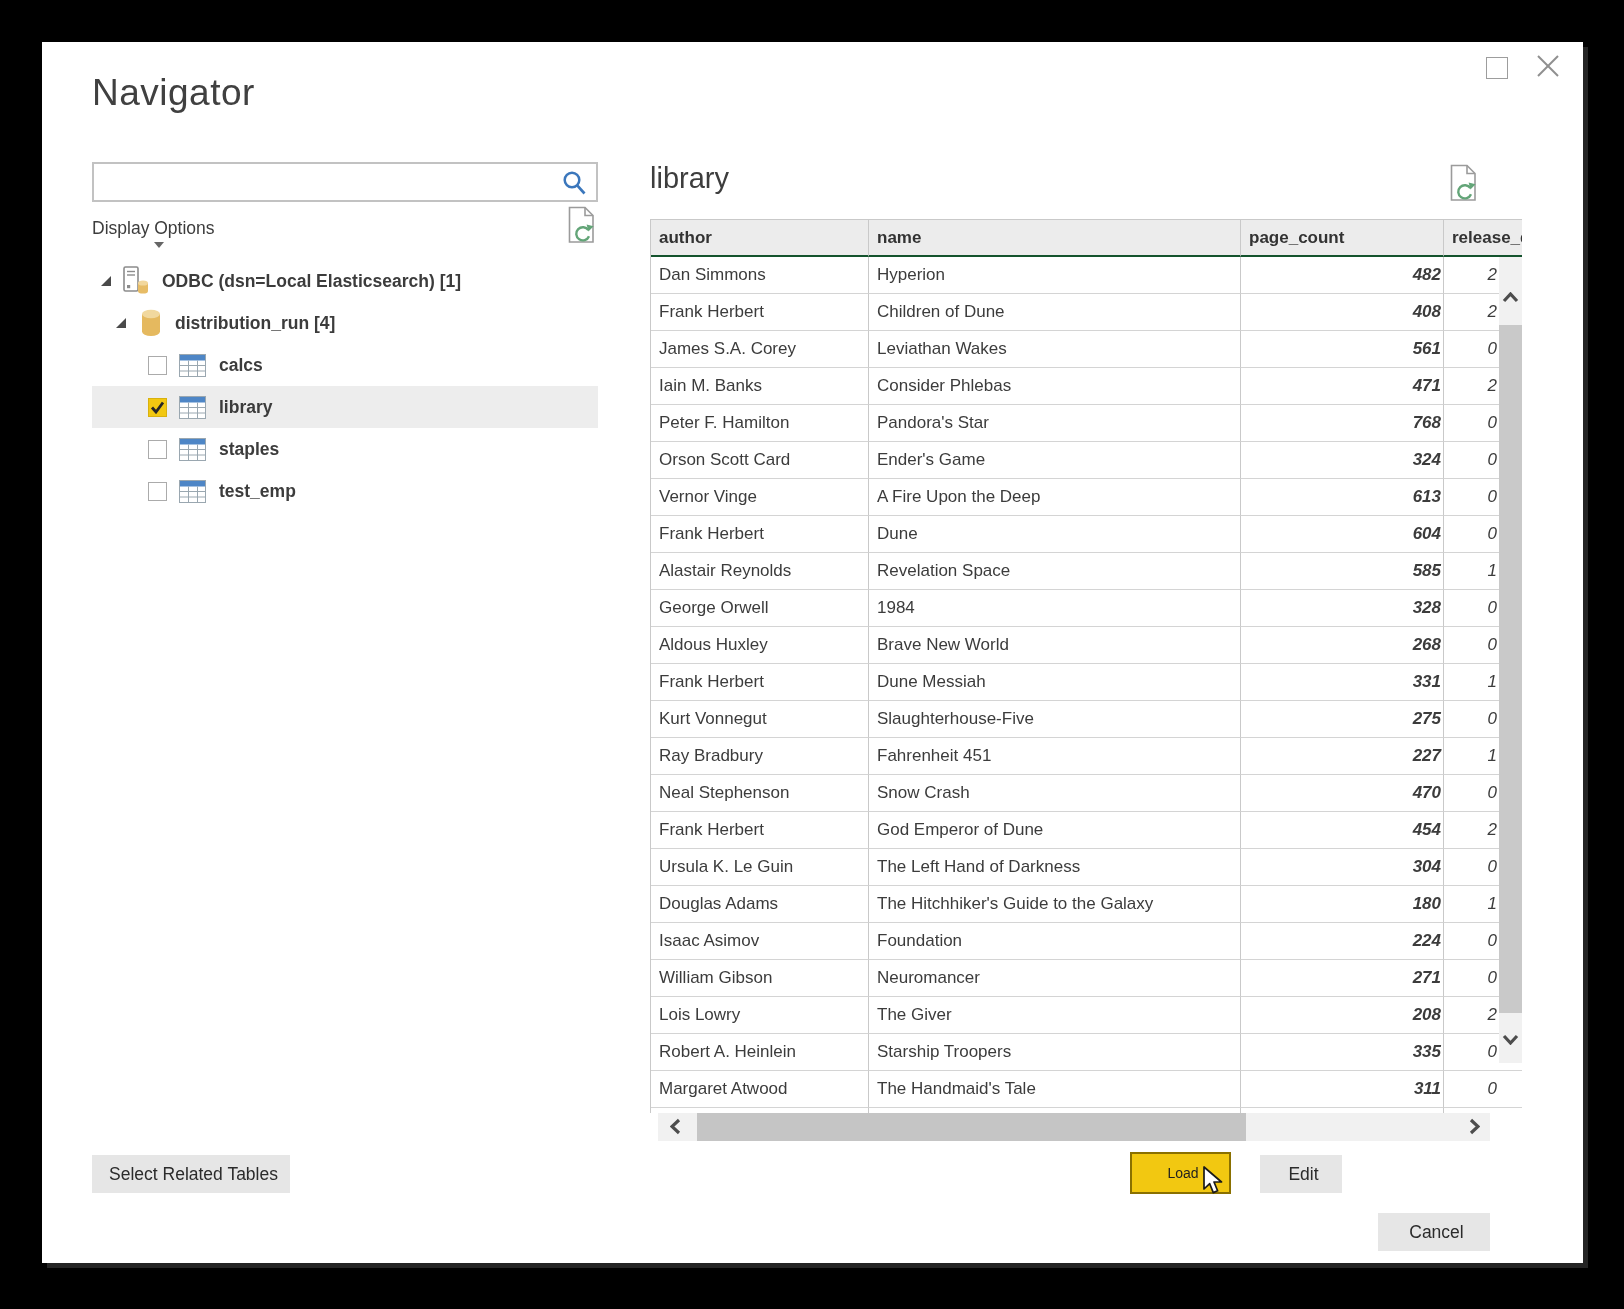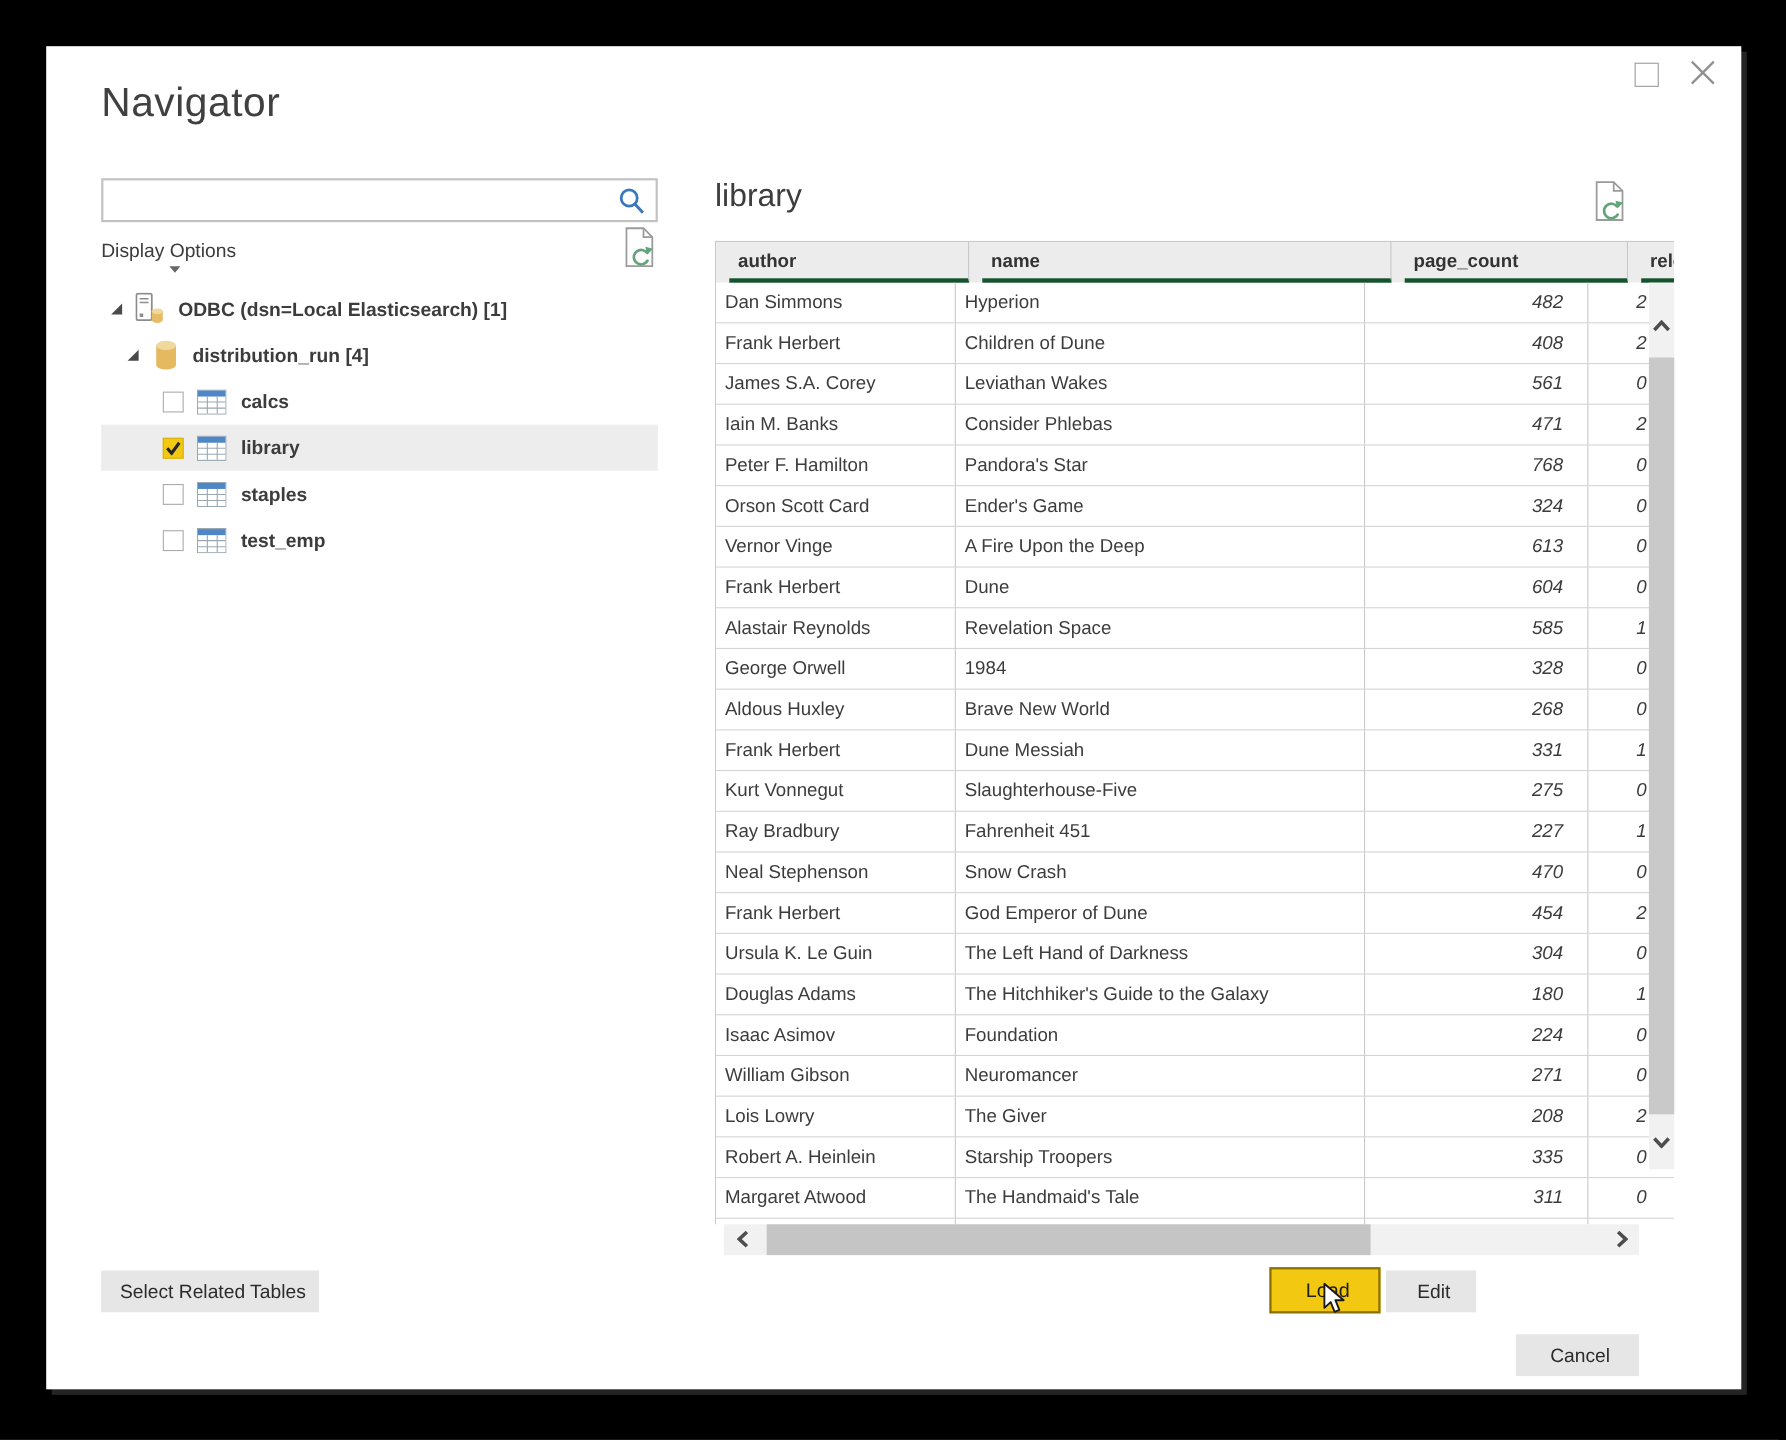"author" .g-head .gc { border-bottom: 4px solid #14532d -> 2px solid #14532d; margin-left: 12px -> none }
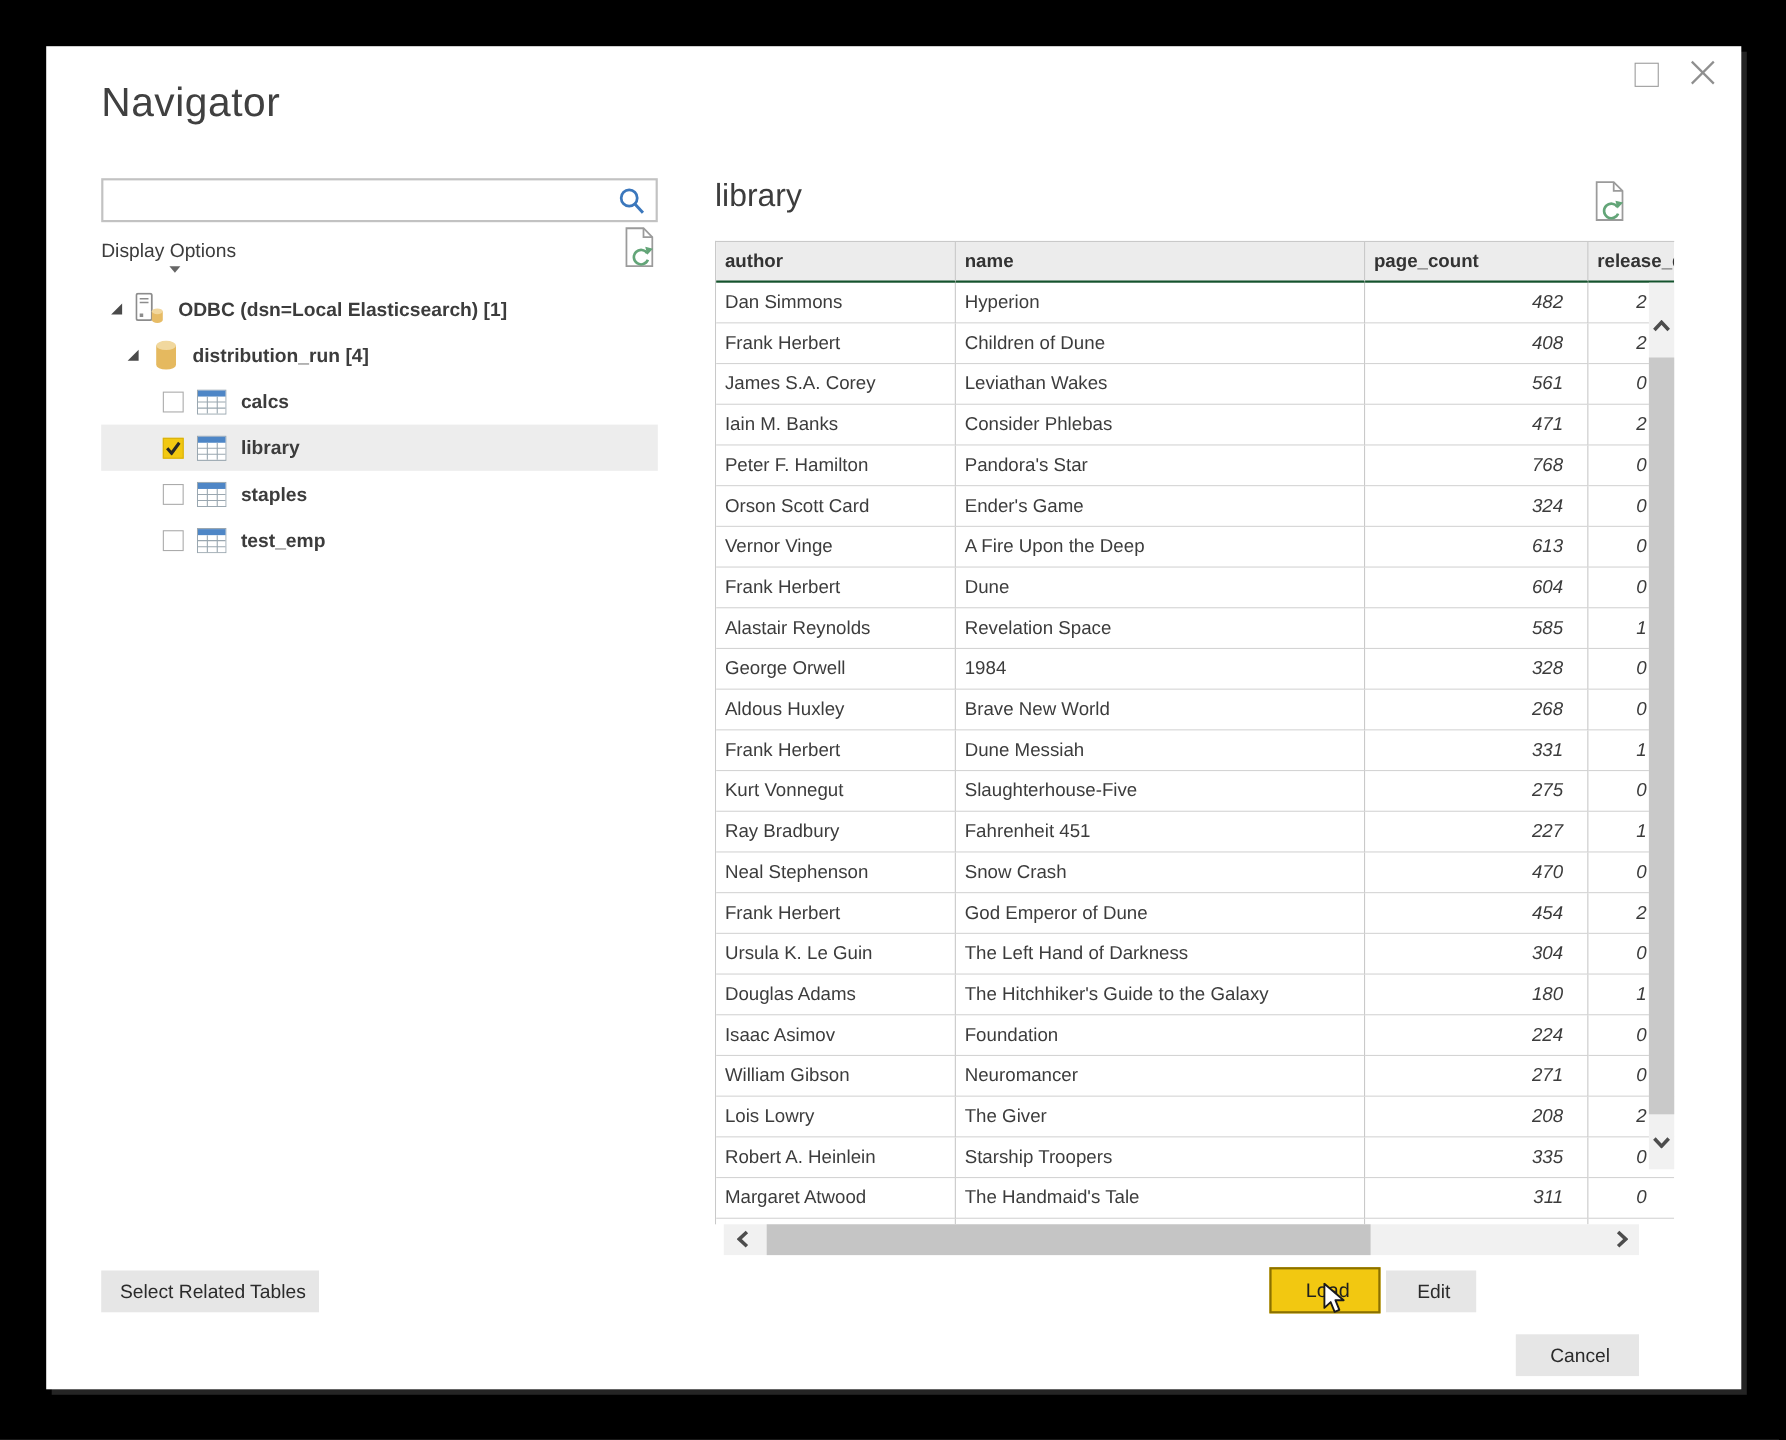"482" .g-row .c-pages { font-weight: none -> bold; padding-right: 22px -> 2px }
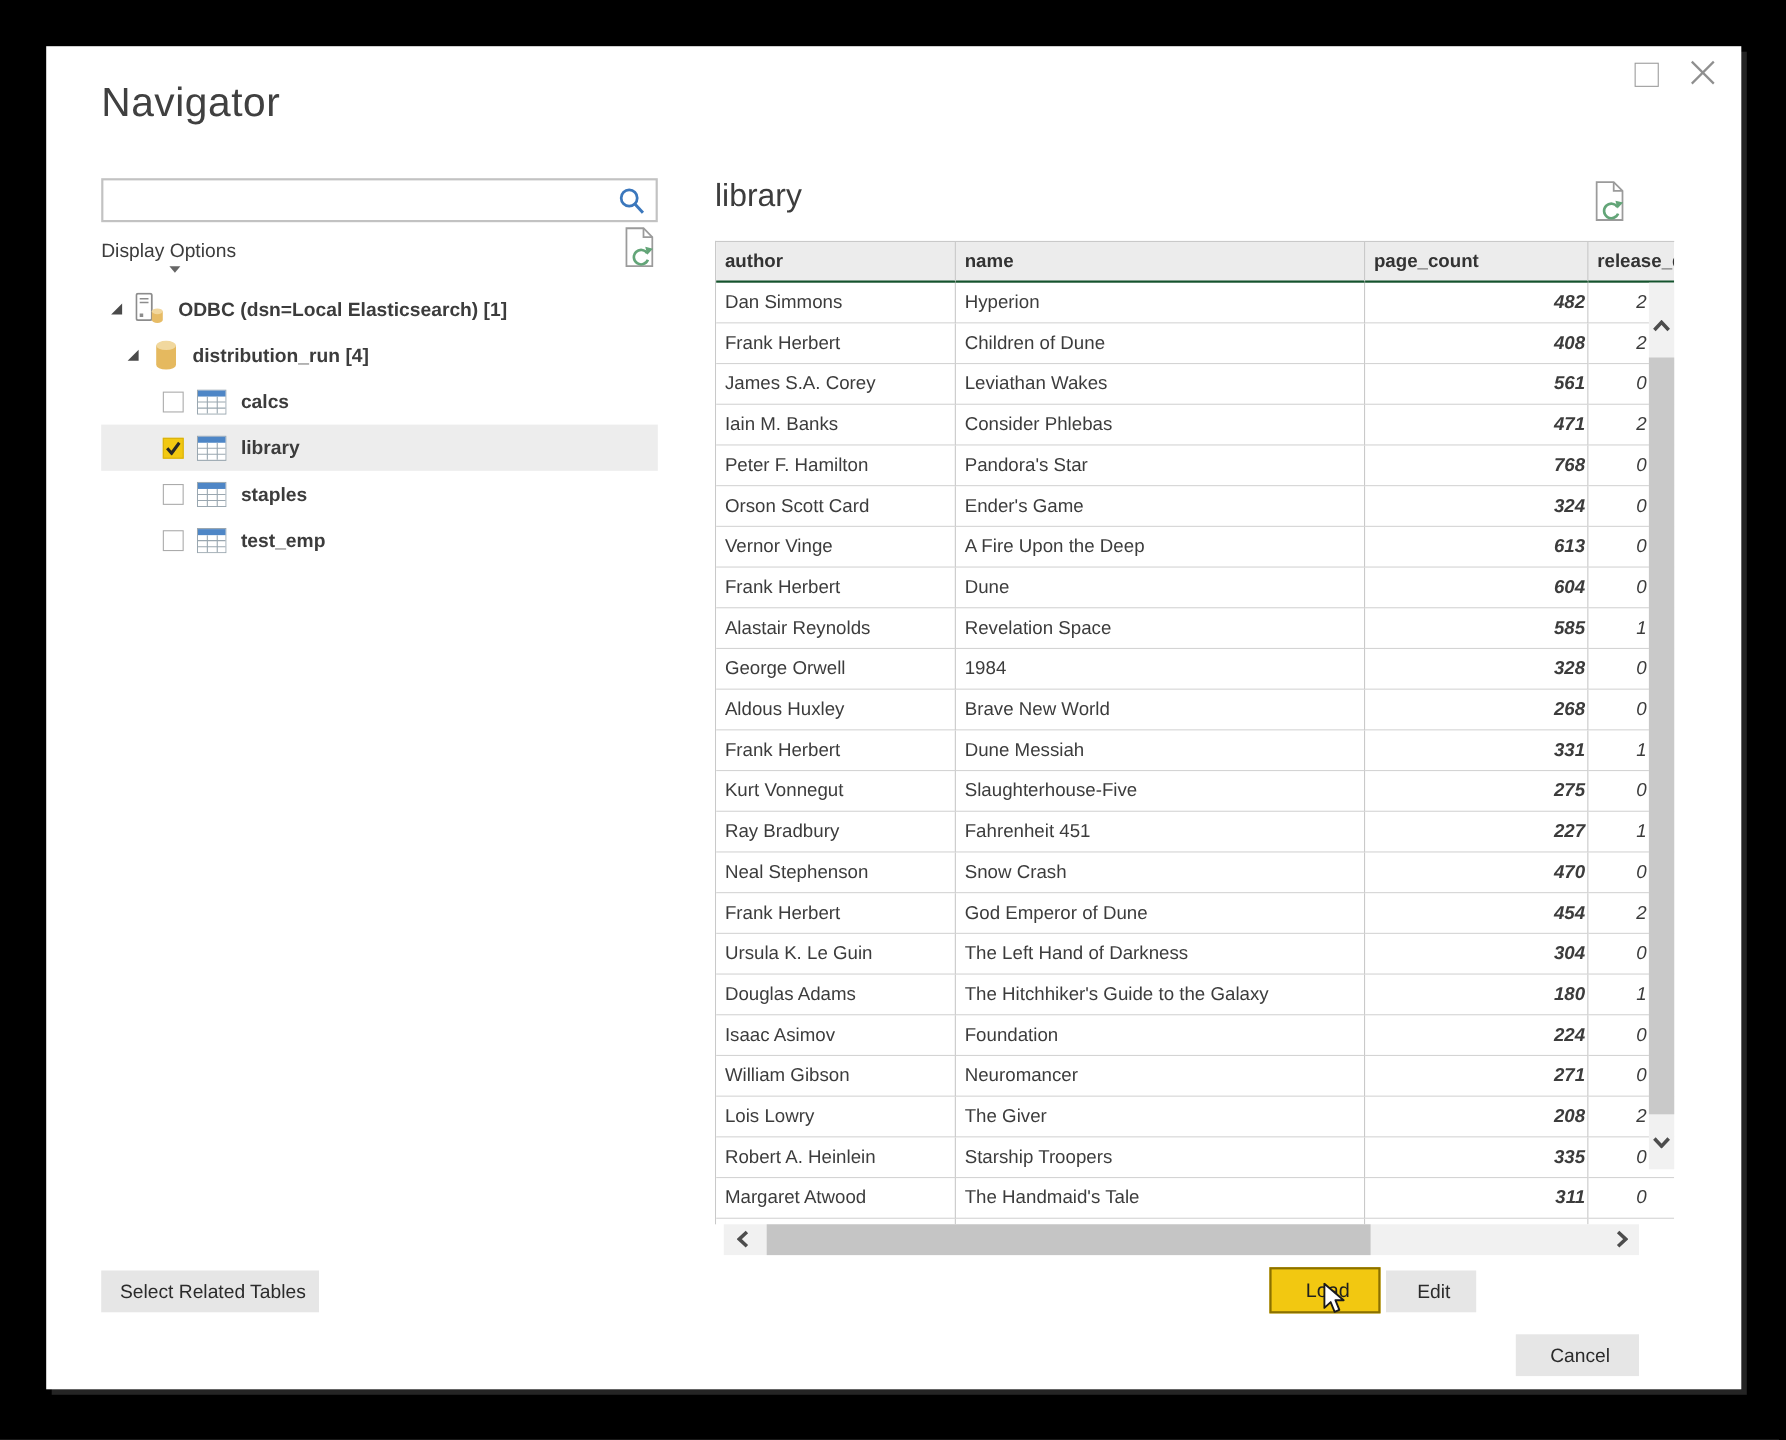"Load" .btn-load { font-size: 18px -> 14px; margin-left: 24px -> none }
